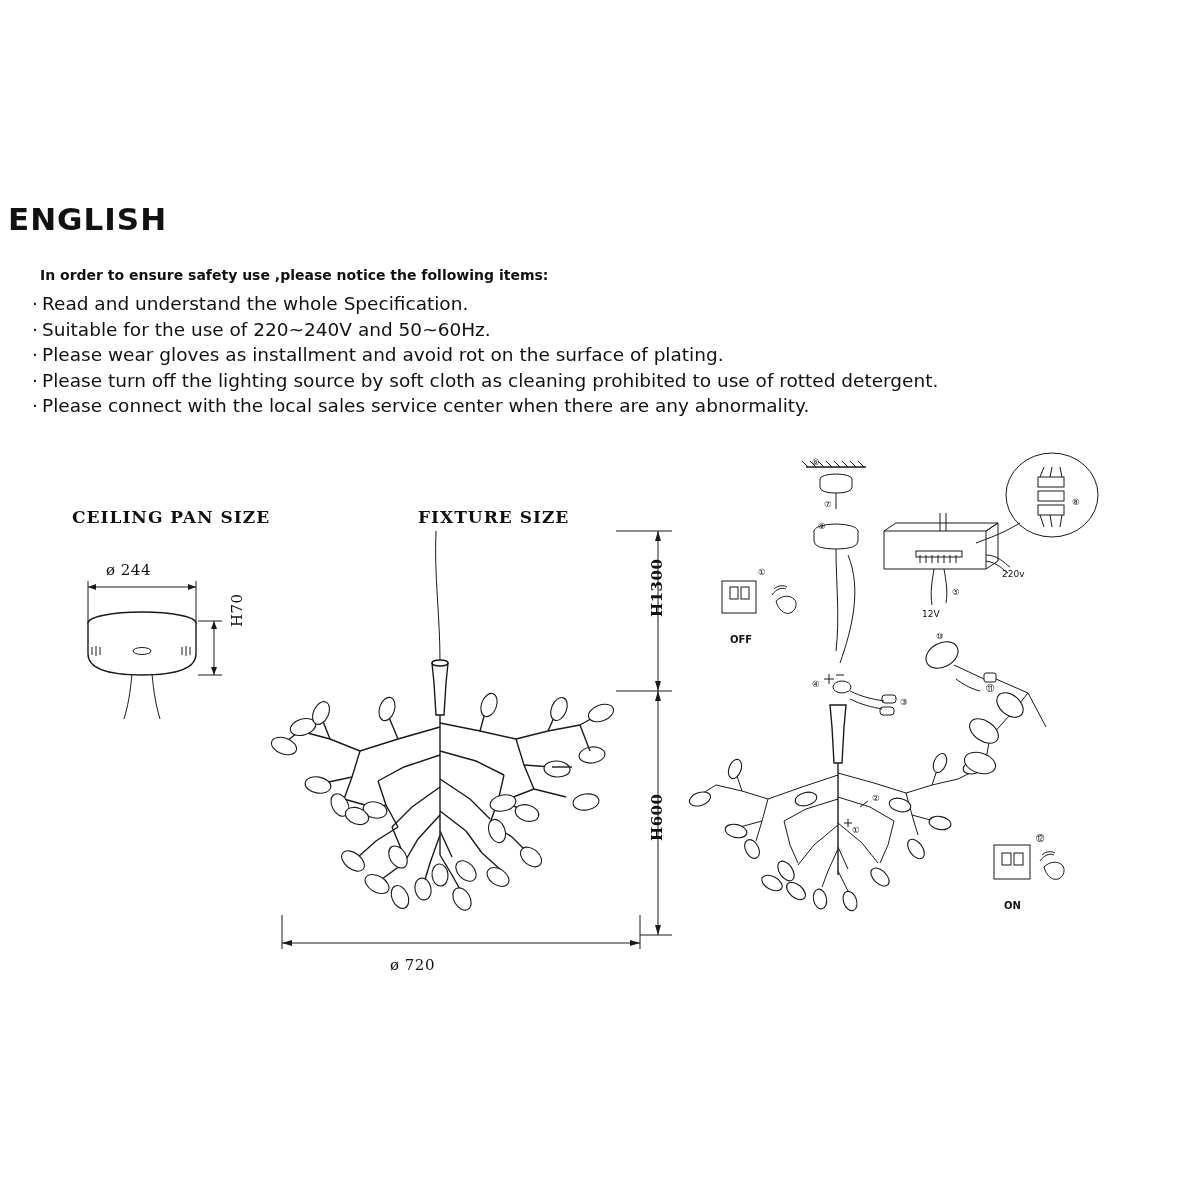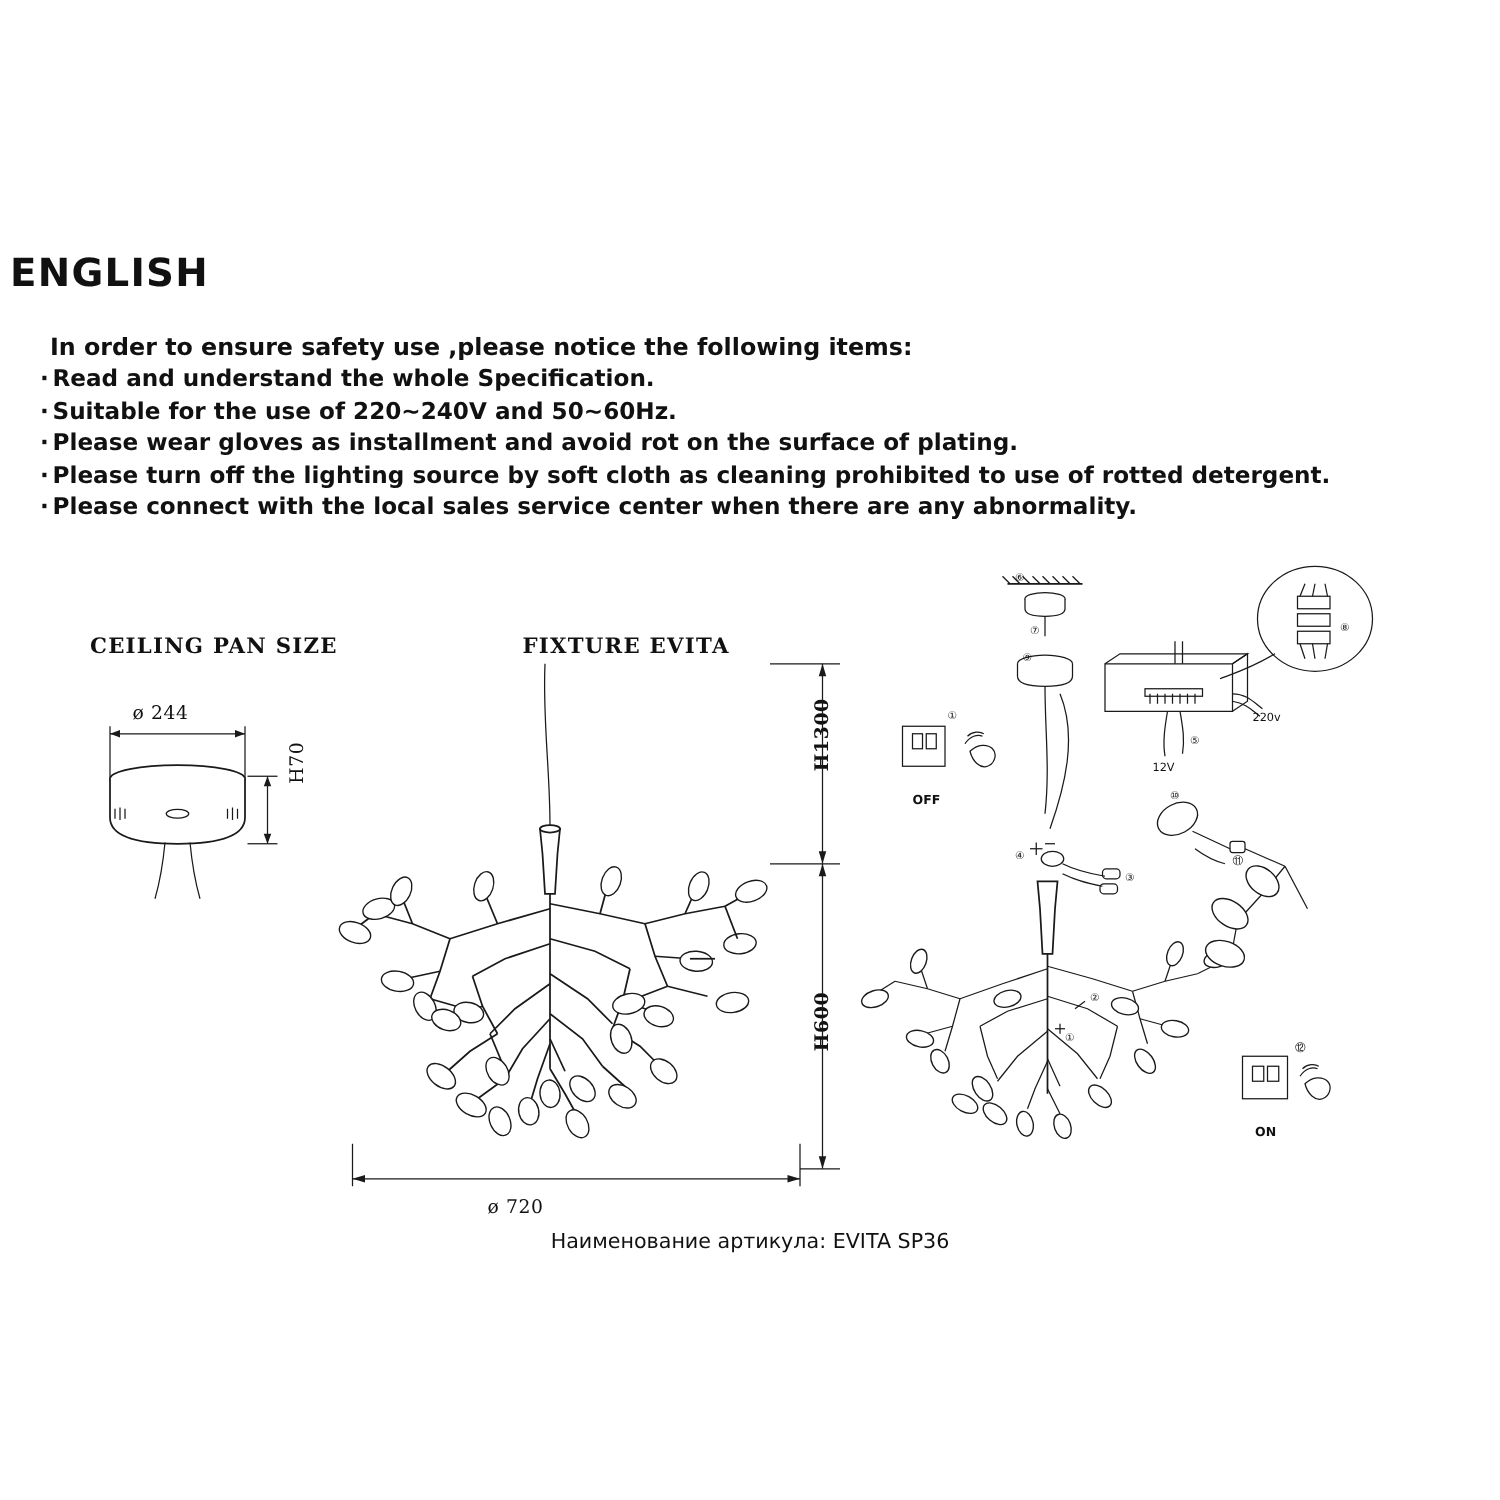"In order to ensure safety" #intro-line { font-size: 19px -> 14px }
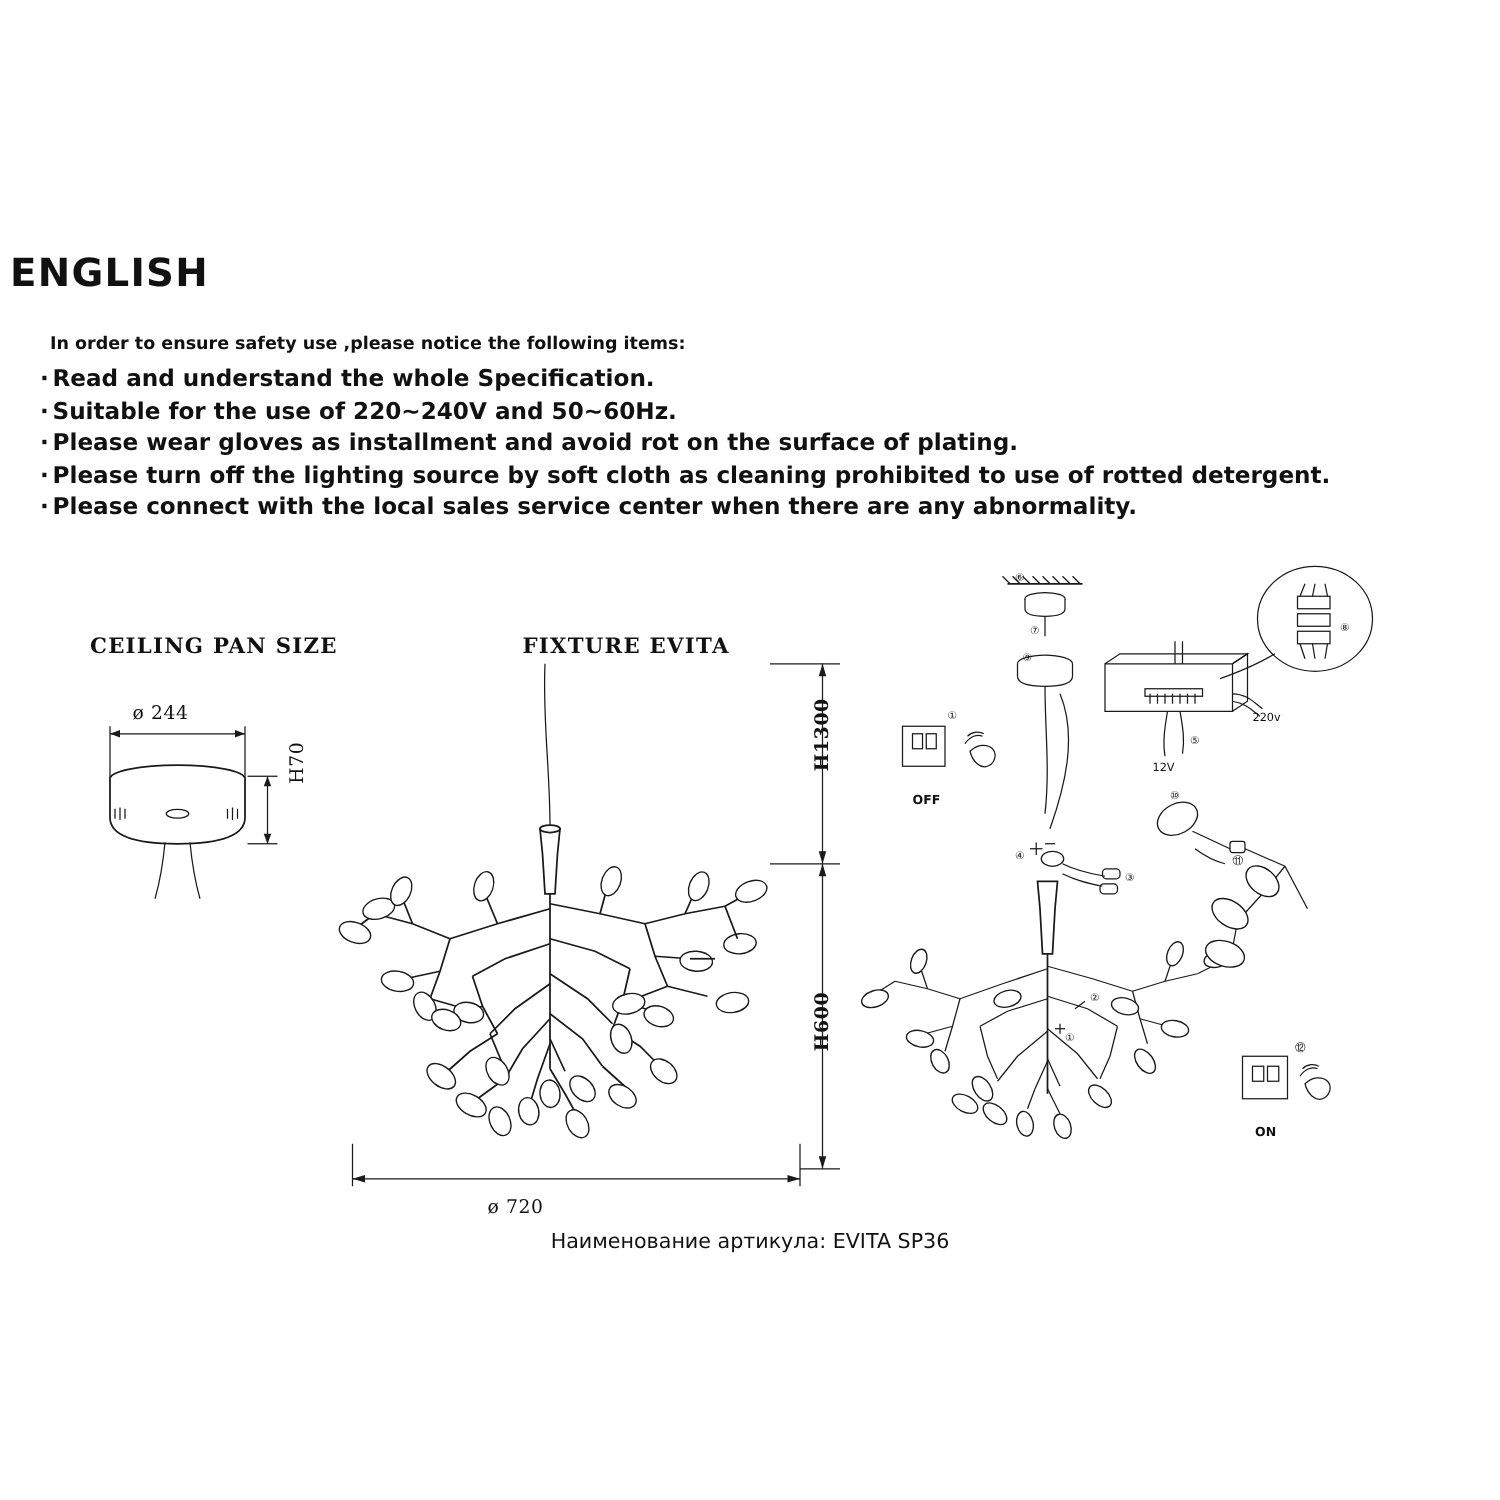"· Read and understand the" .bullet-list li { font-weight: bold -> normal }
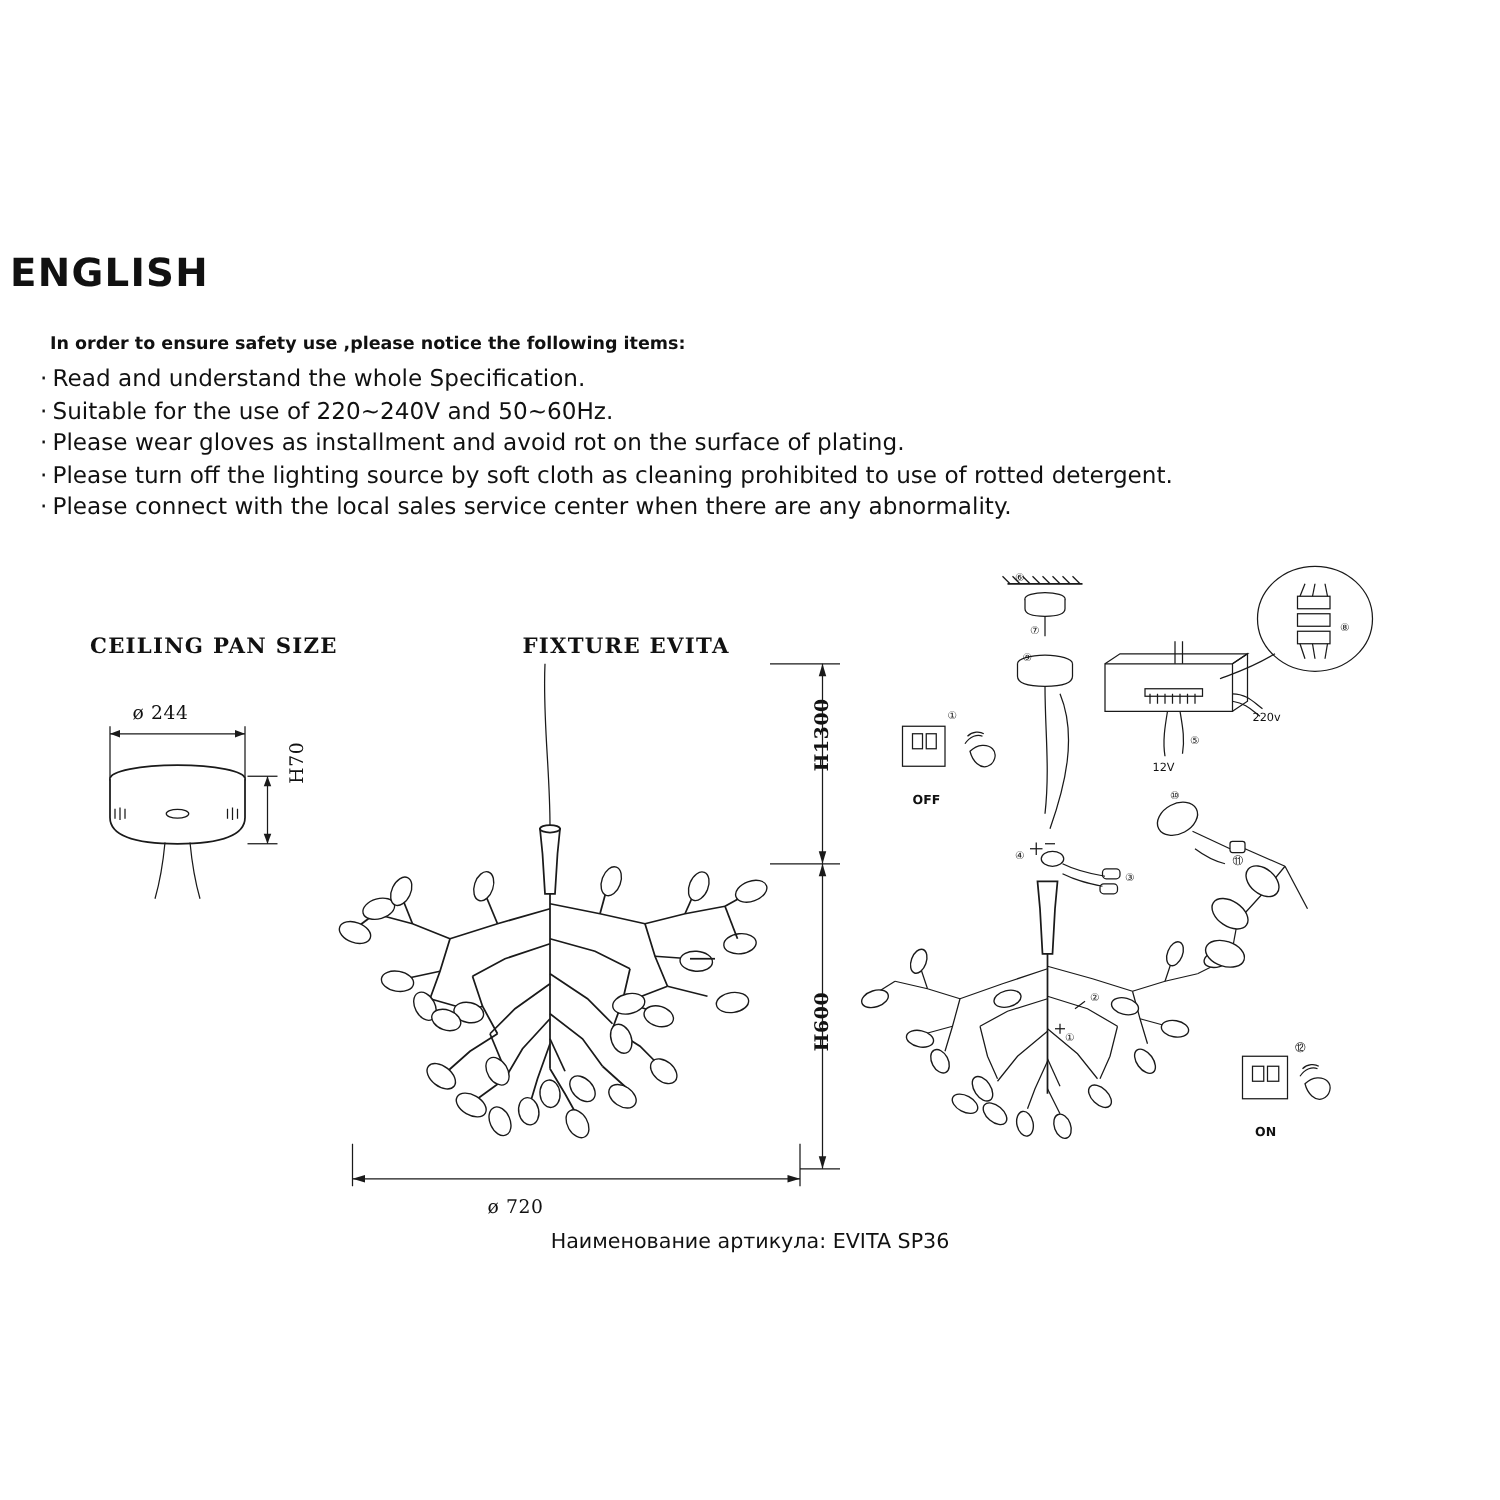"FIXTURE EVITA" div.section-caption { text: EVITA -> SIZE }
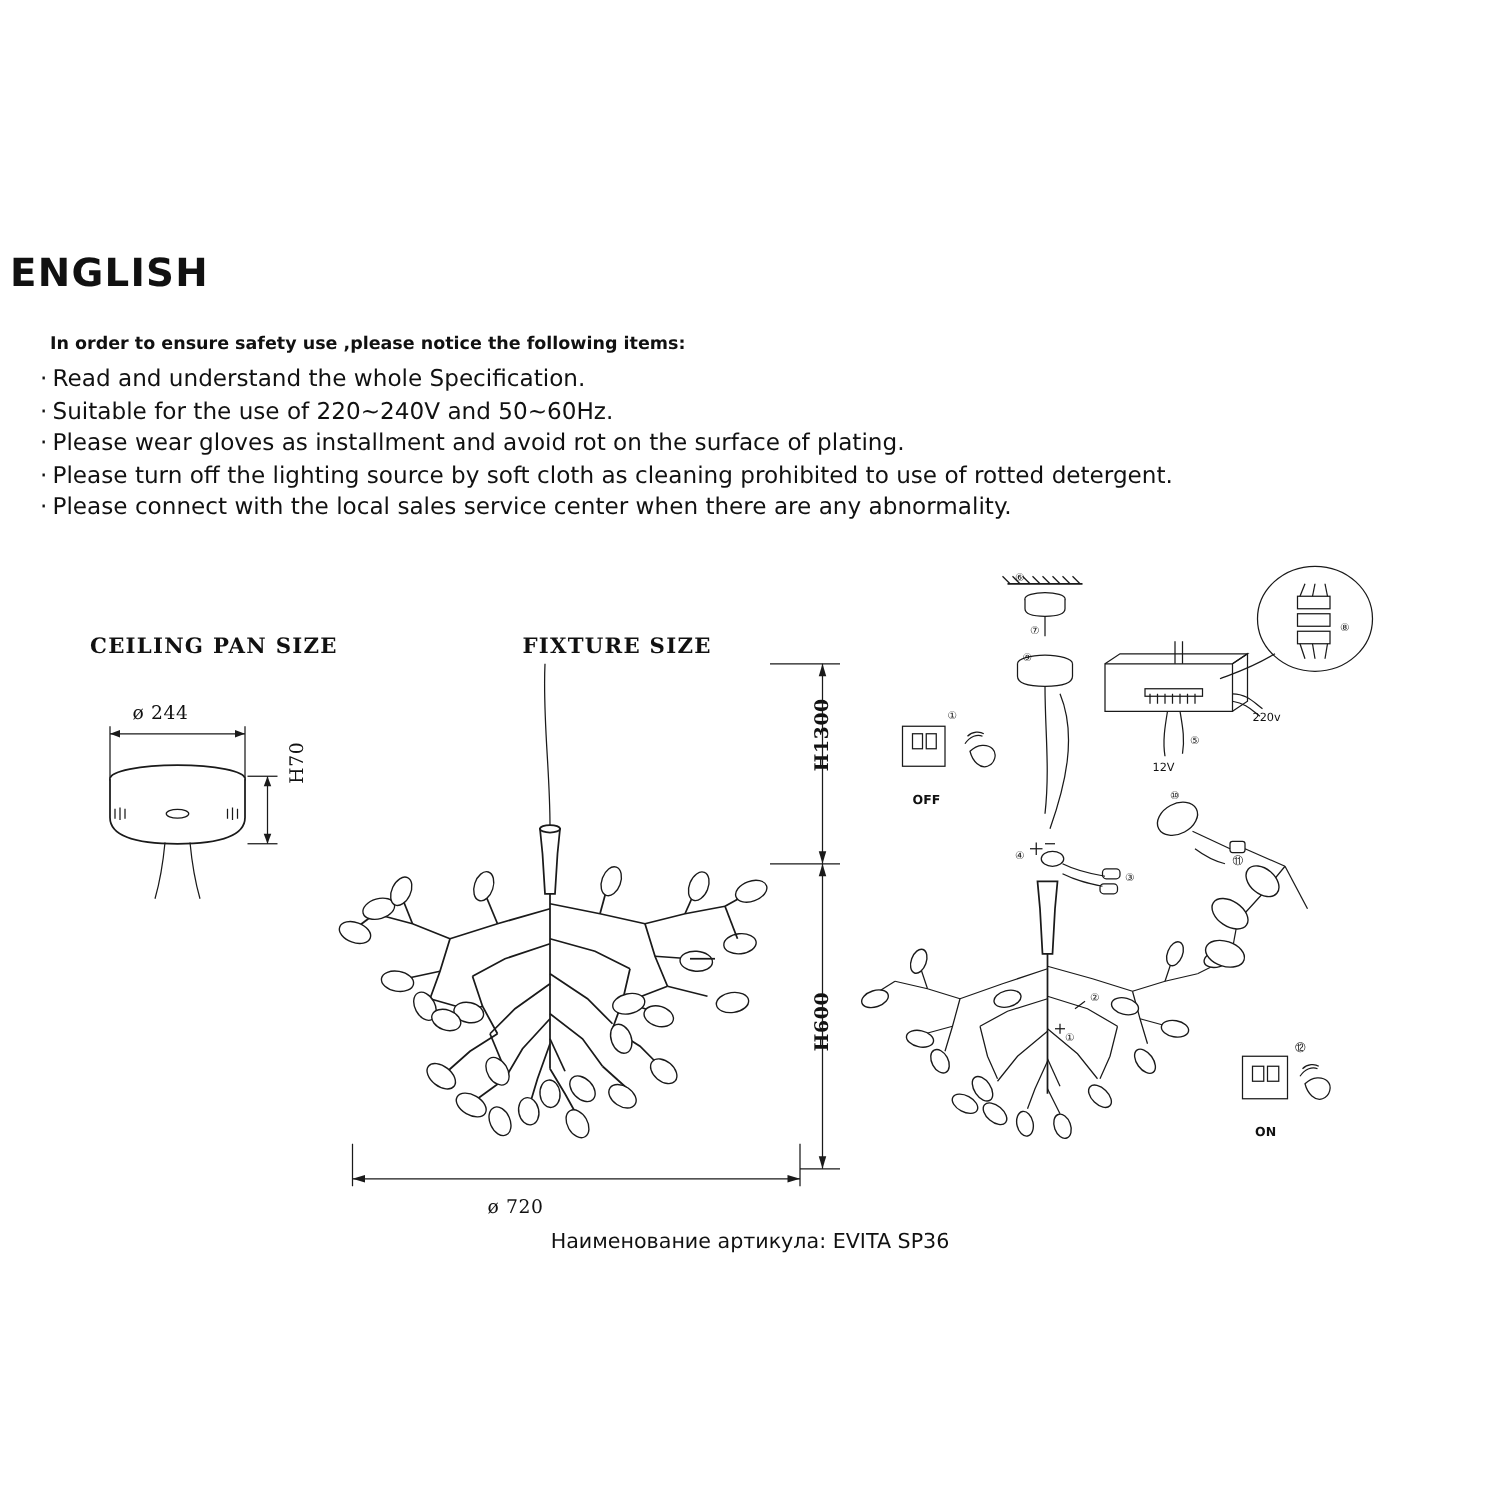"Наименование артикула: EVITA SP36" div { html: <div>Наименование артикула: EVITA SP36</div> -> none }
